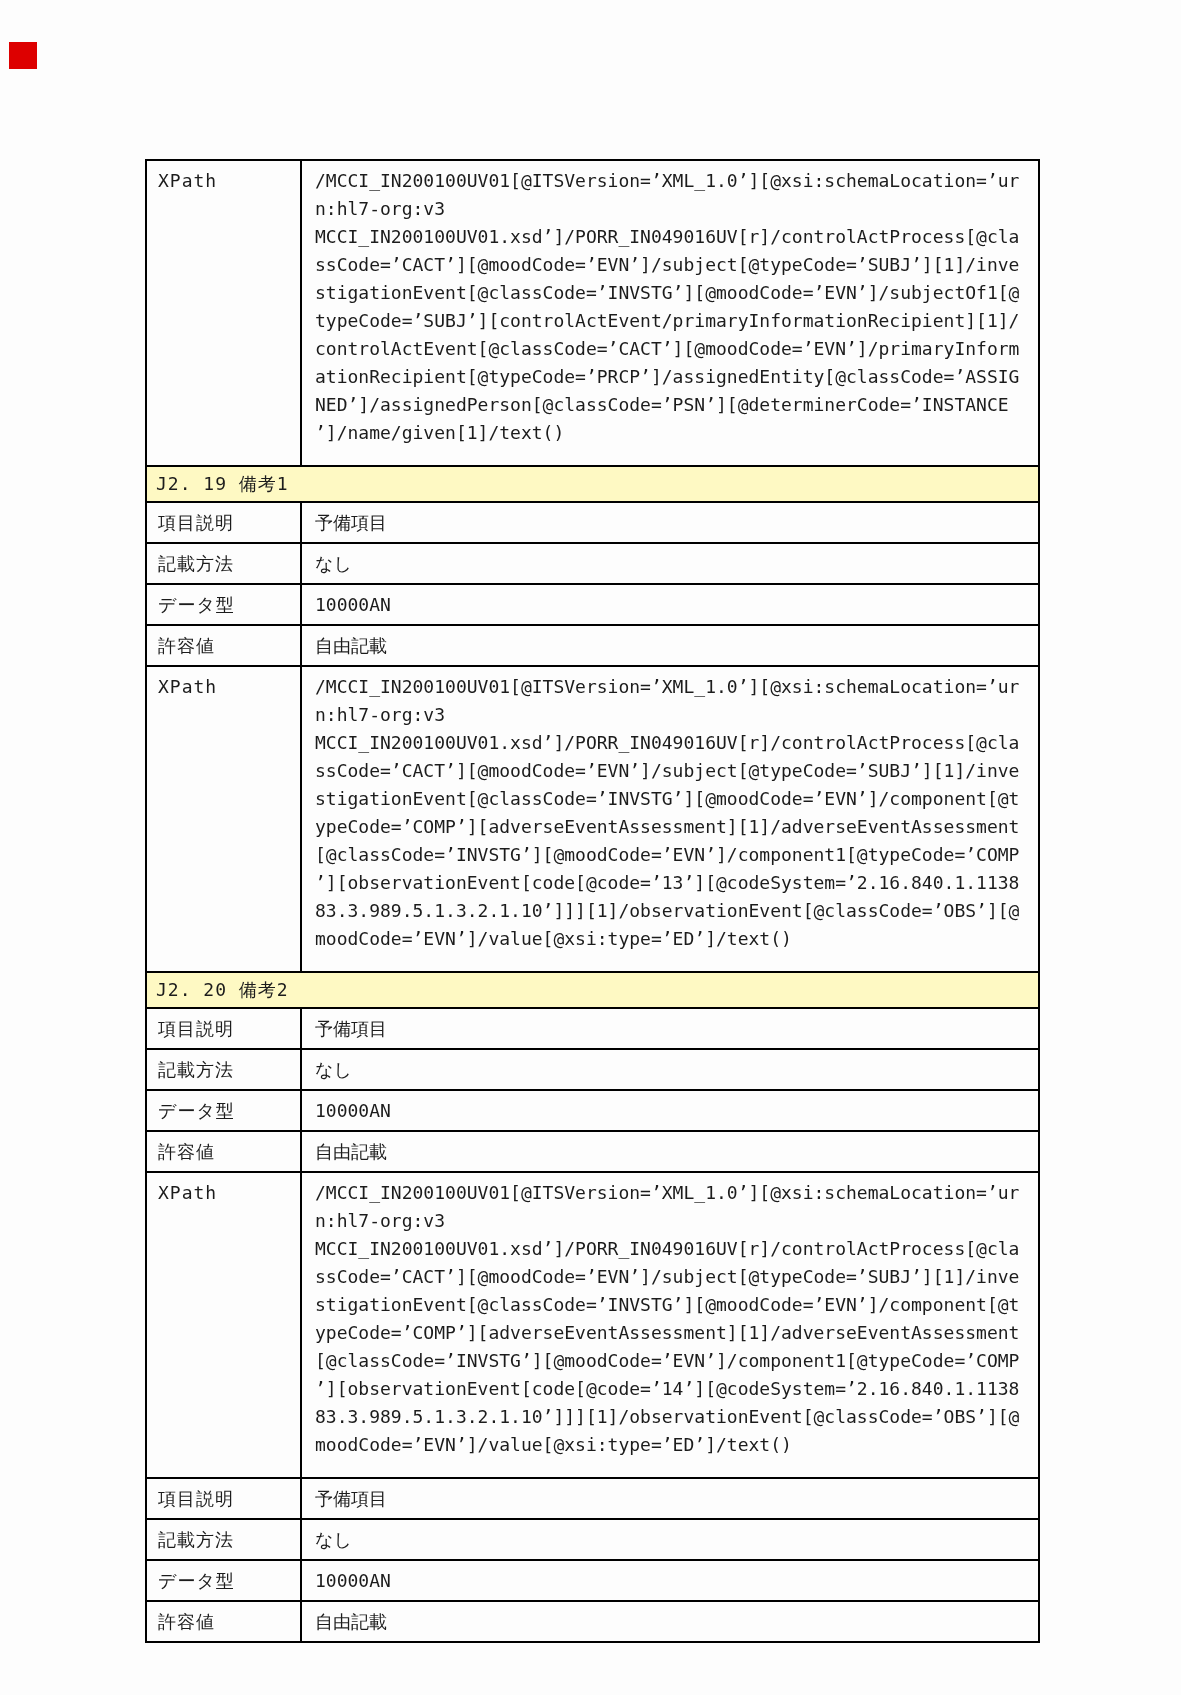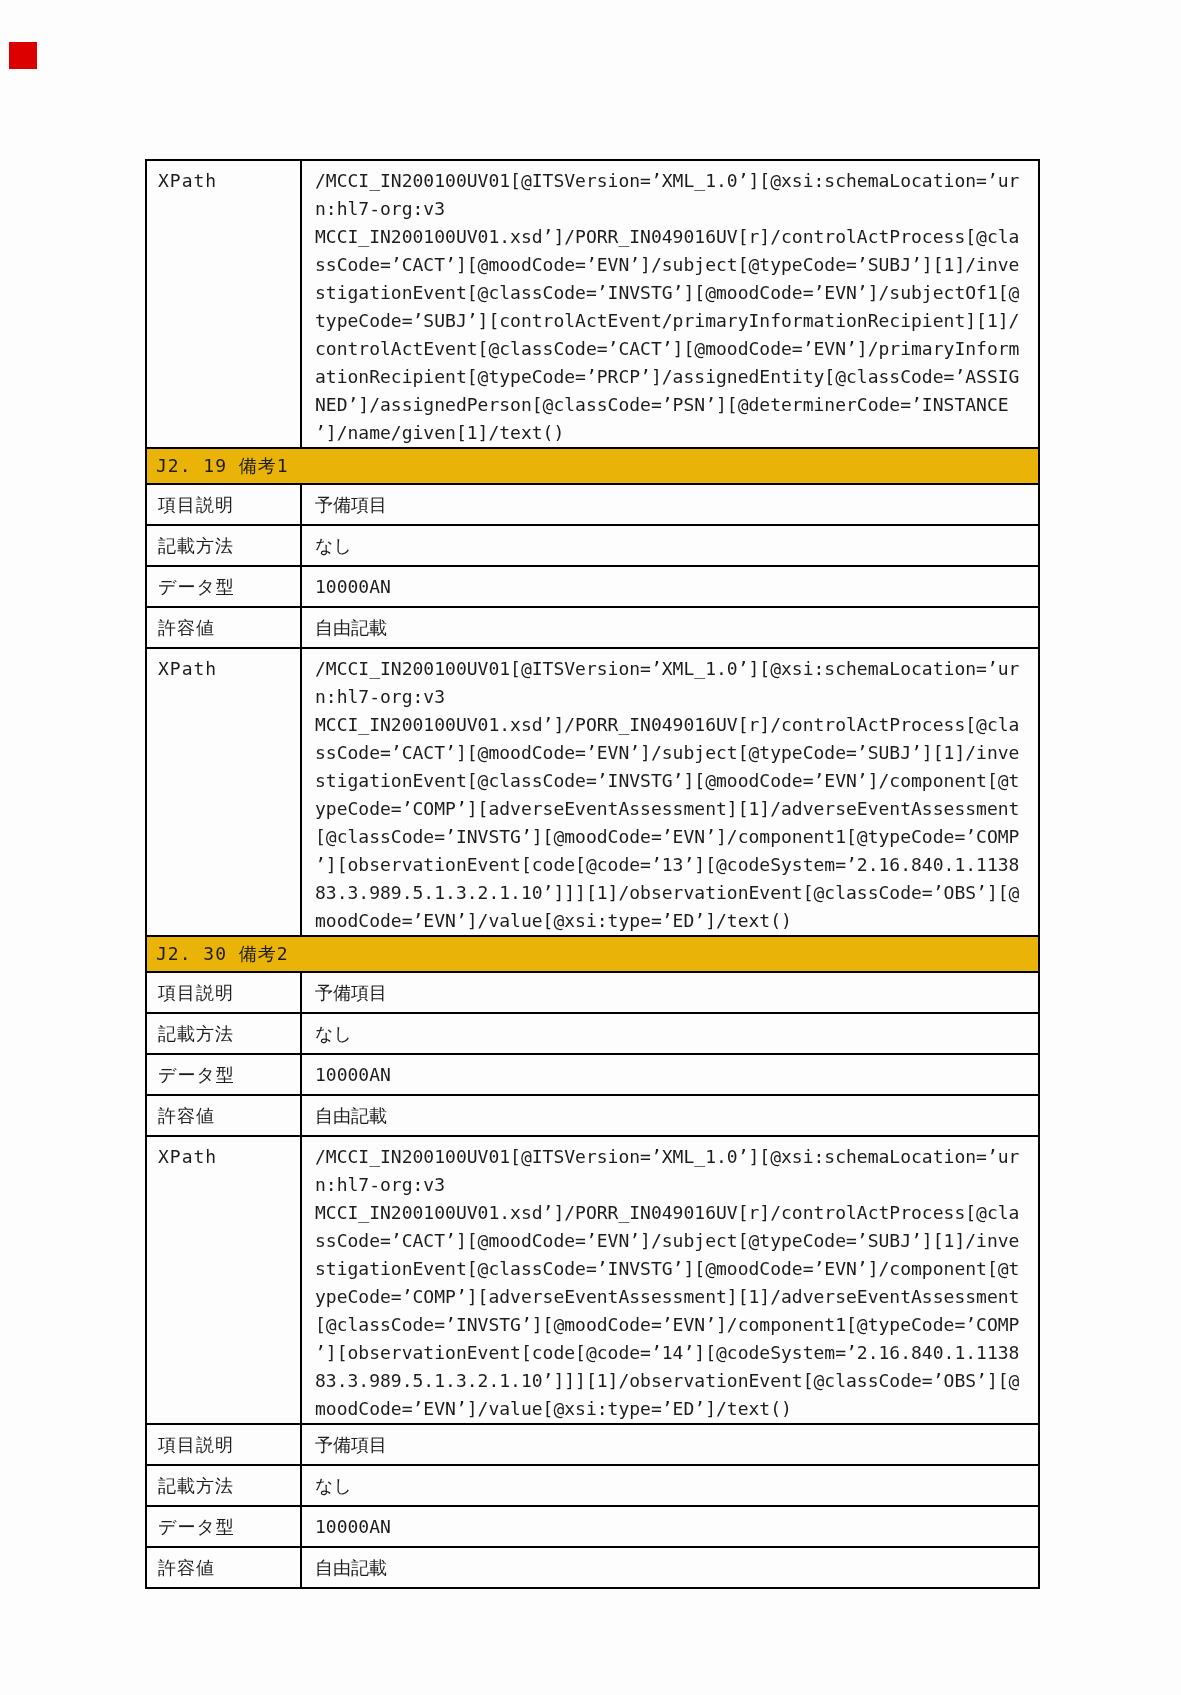"/MCCI_IN200100UV01[@ITSVersion=’XML_1.0’" tr.row-xpath td.value { padding-bottom: 0 -> 18px }
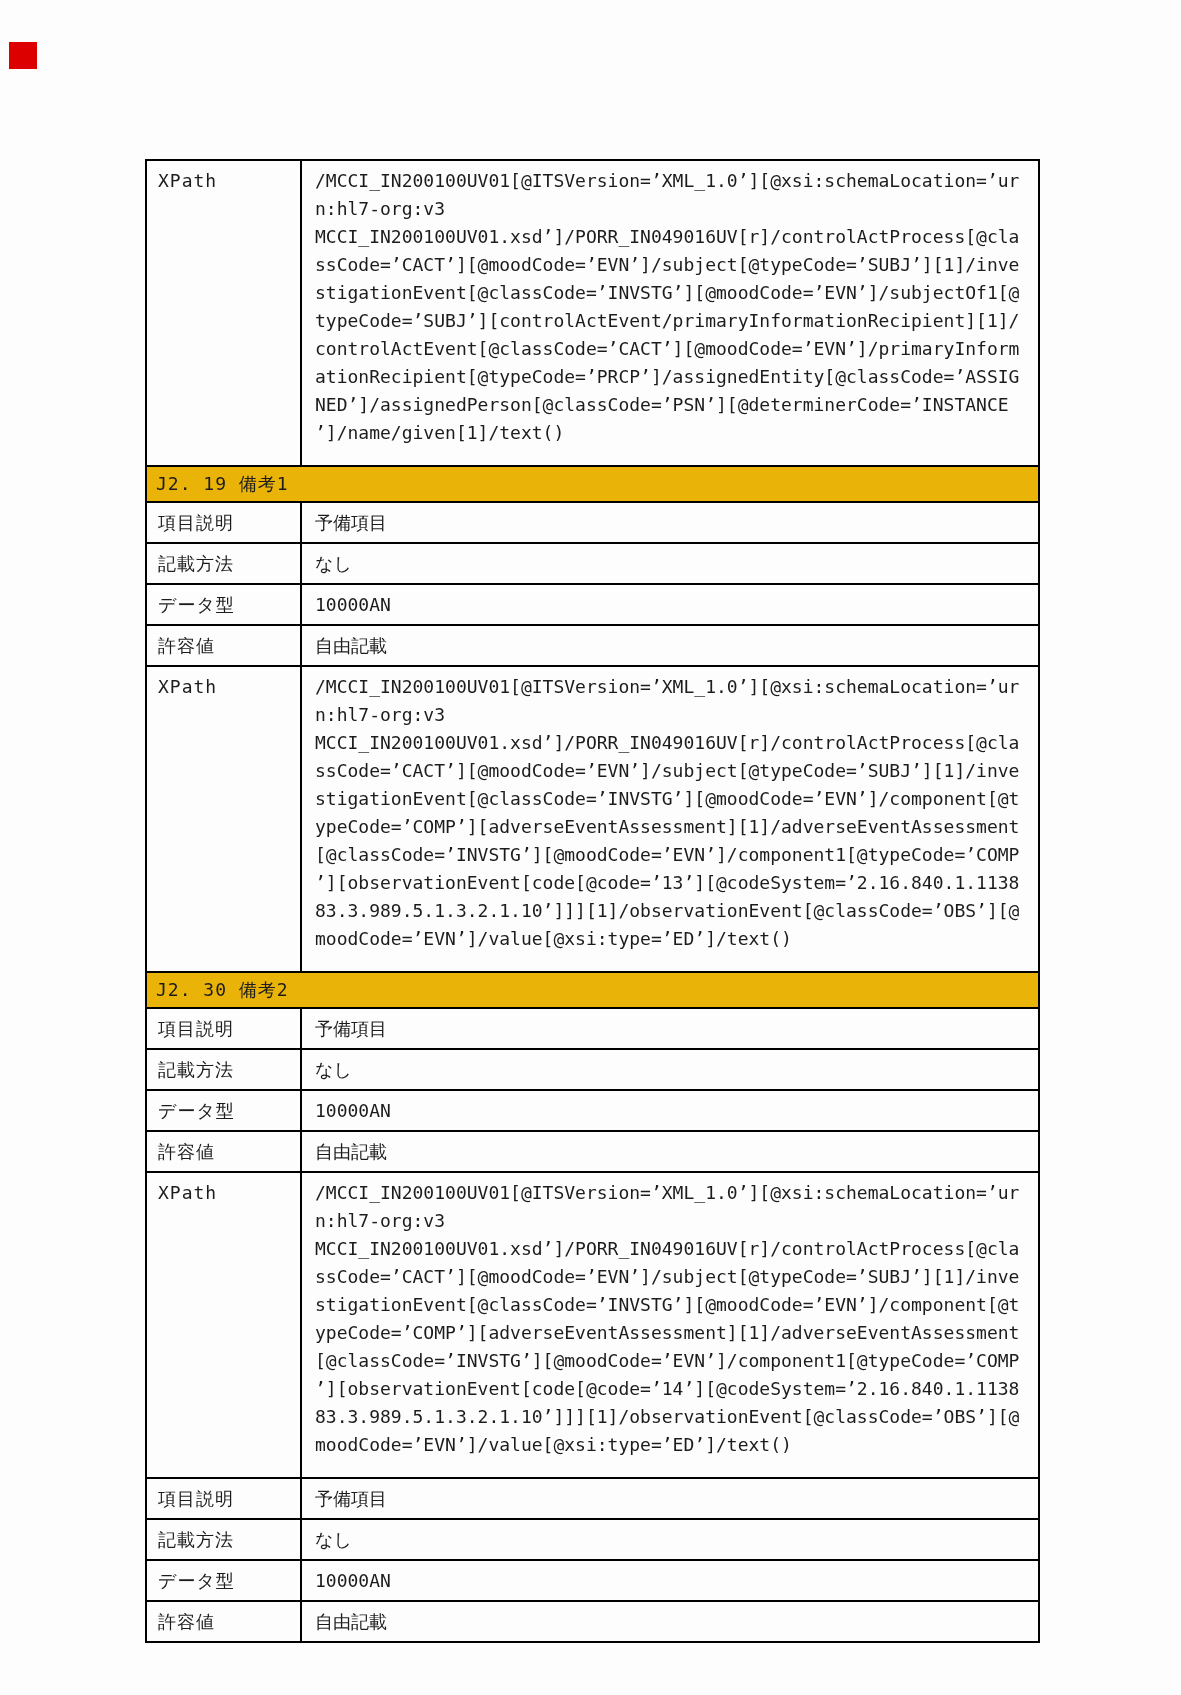"J2. 19 備考1" tr.row-section td { background: #eab308 -> #fef9c3 }
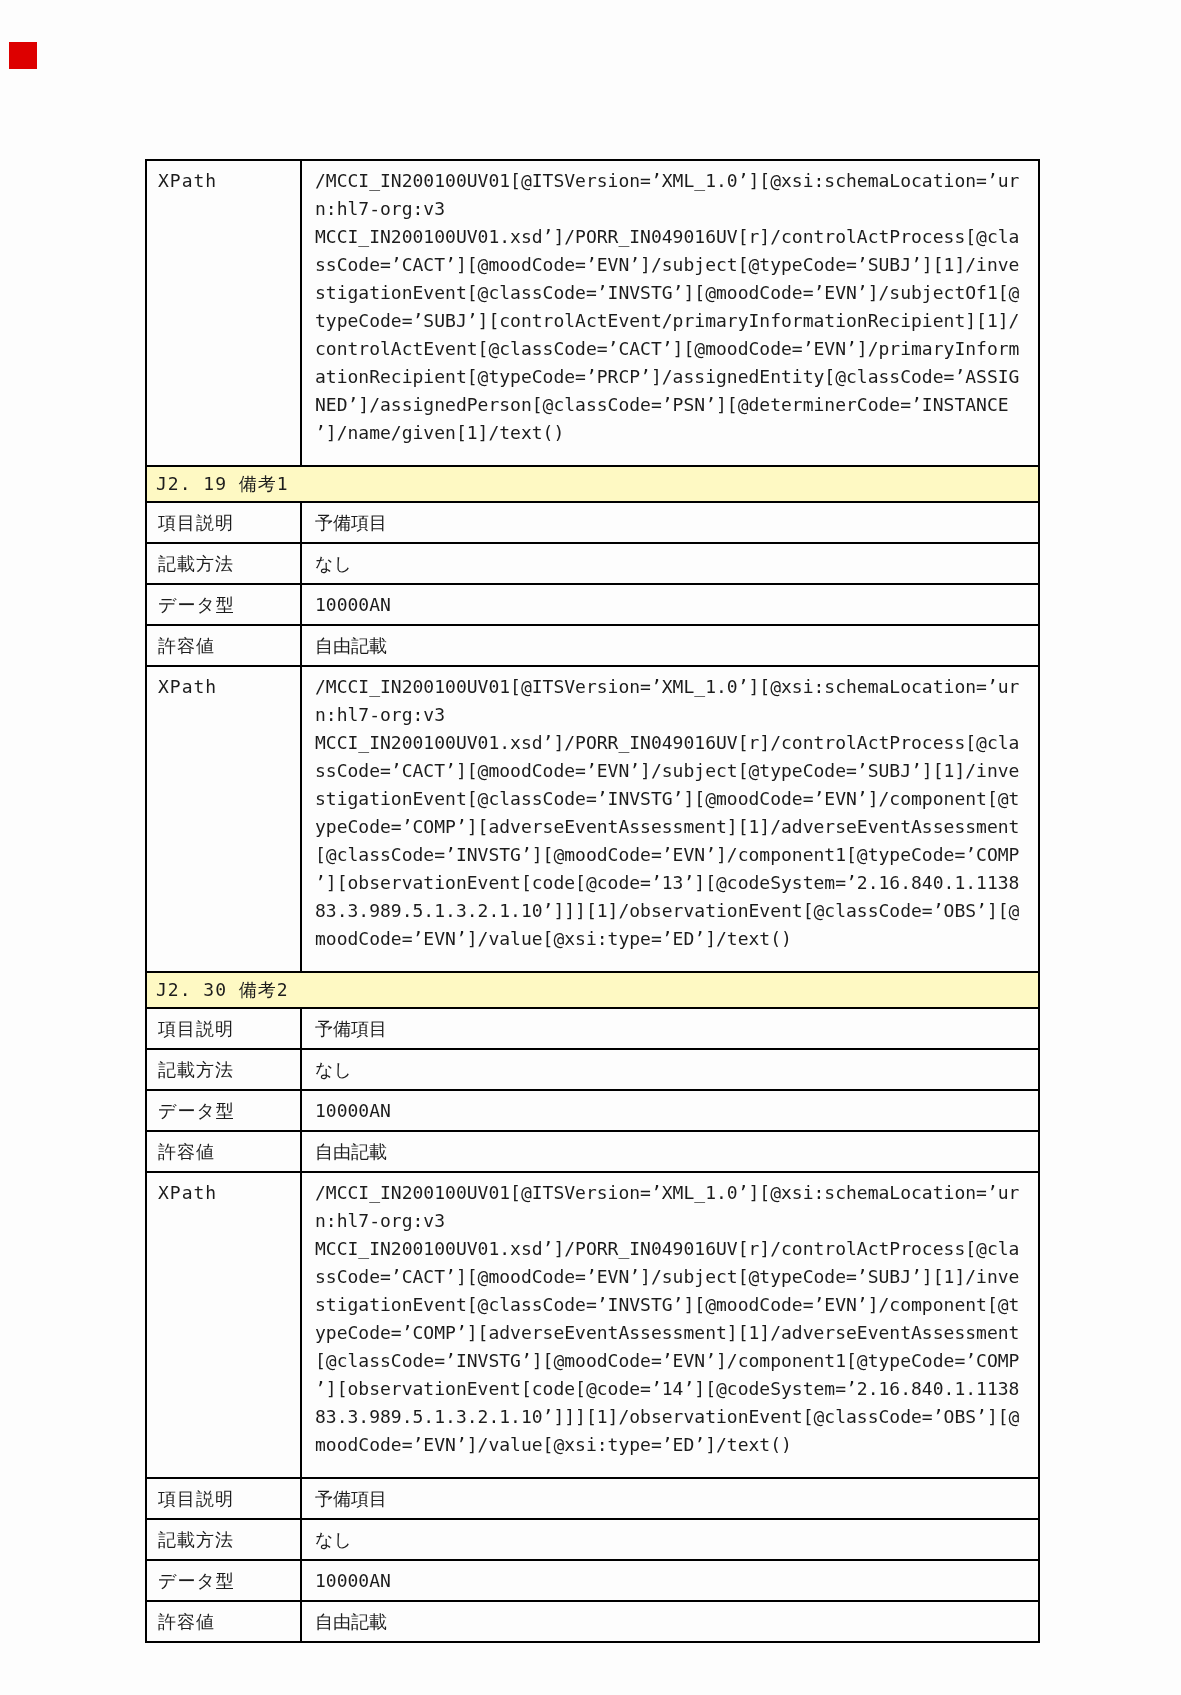"J2. 30 備考2" td { text: 30 -> 20 }
